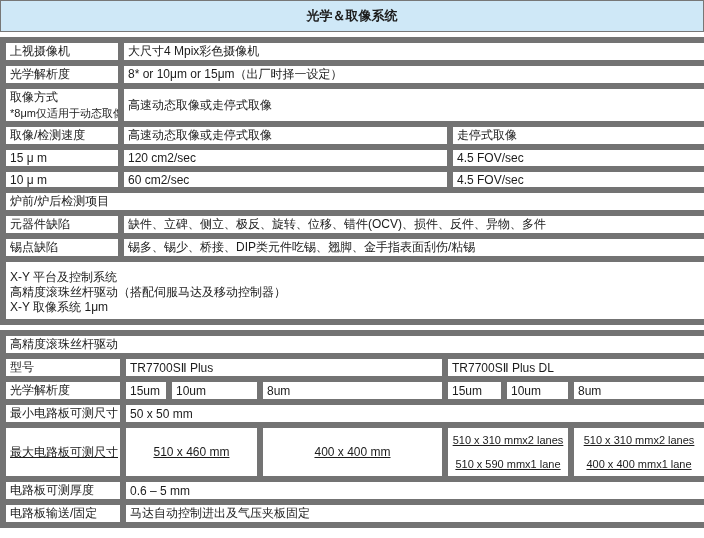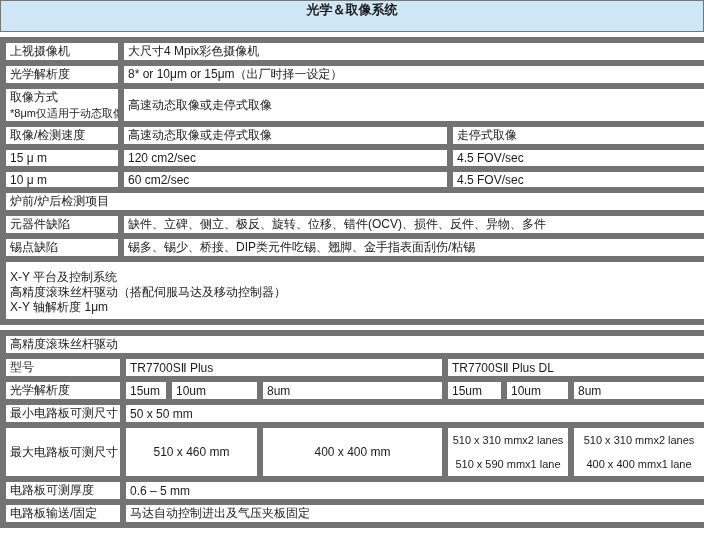"光学＆取像系统" .band { align-items: none -> center }
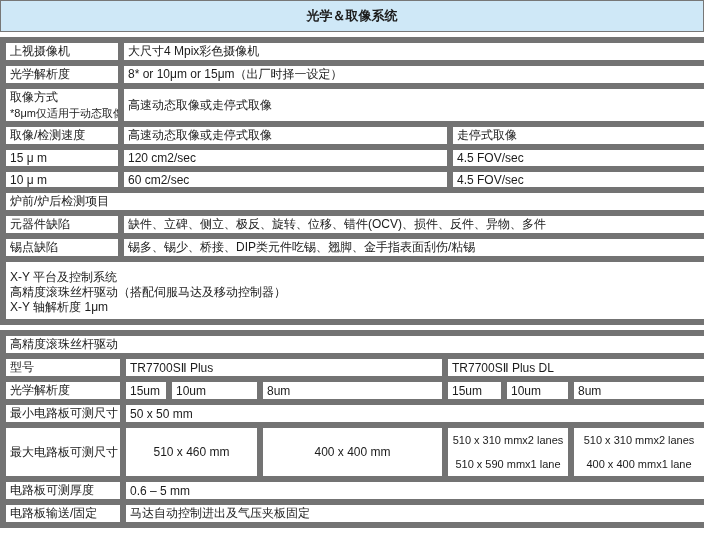"X-Y 轴解析度 1μm" div { text: 轴解析度 -> 取像系统 }
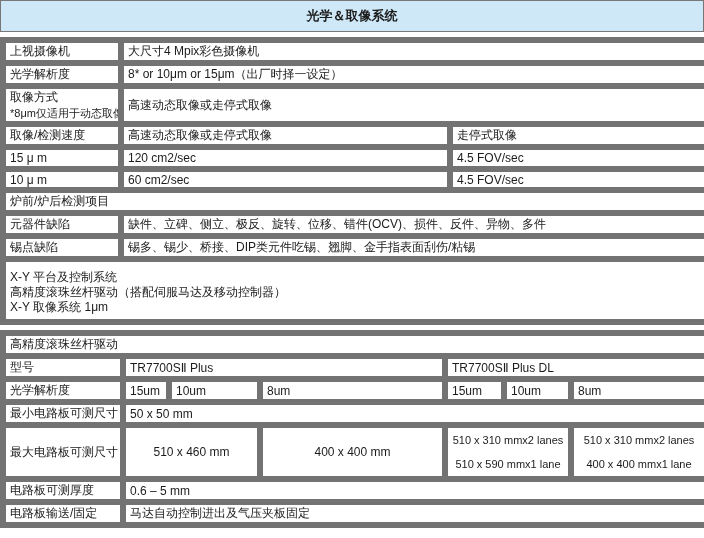"510 x 310 mmx2 lanes" .maxrow td { text-decoration: none -> underline }
